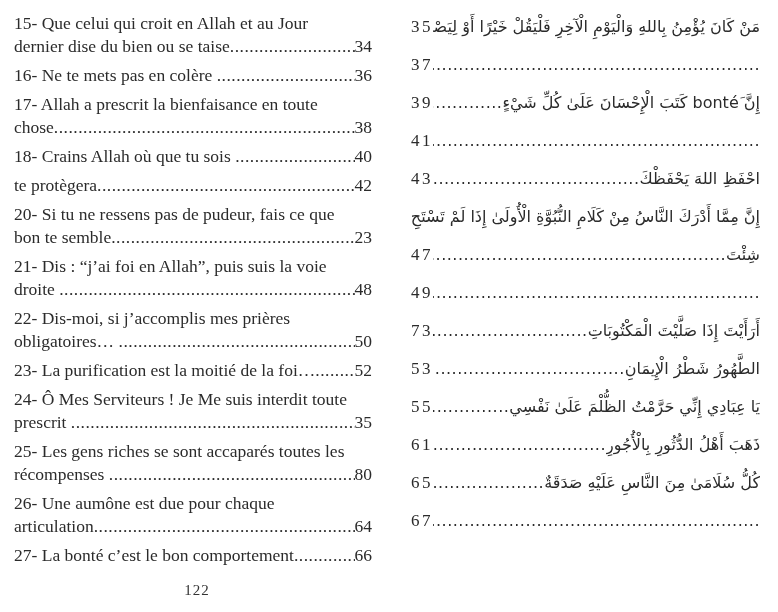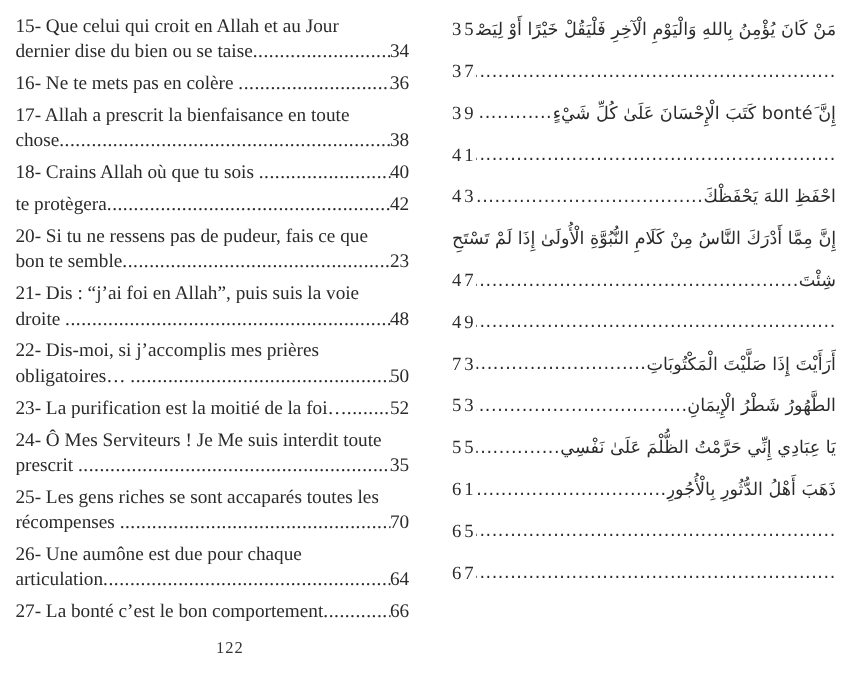"70" span.page-num { text: 70 -> 80 }
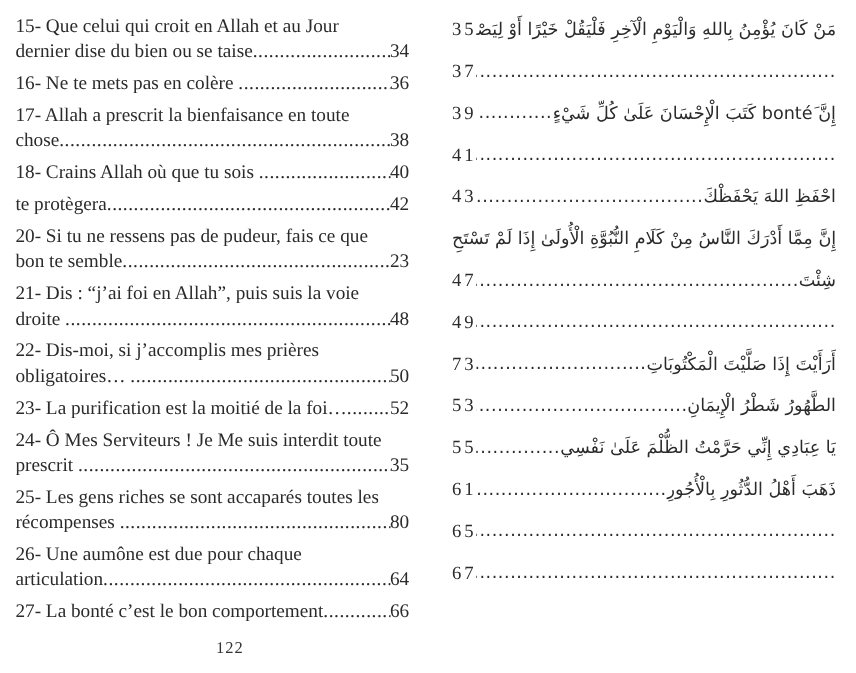"كُلُّ سُلَامَىٰ مِنَ النَّاسِ عَلَيْهِ" span.toc-text { html: none -> <span>كُلُّ سُلَامَىٰ مِنَ النَّاسِ عَلَيْهِ صَدَقَةٌ</span> }
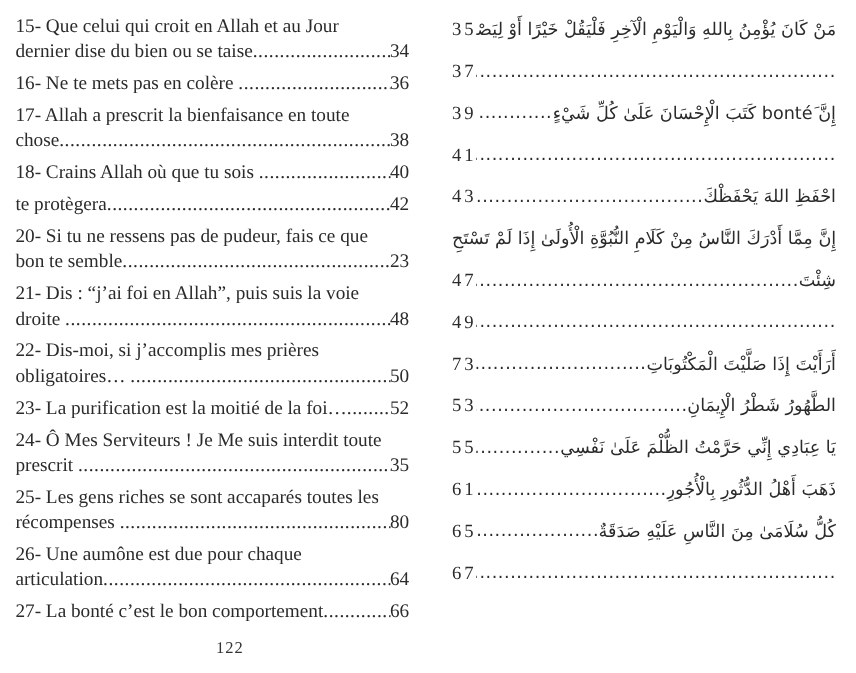"122" .folio { left: 16px -> 4px }
